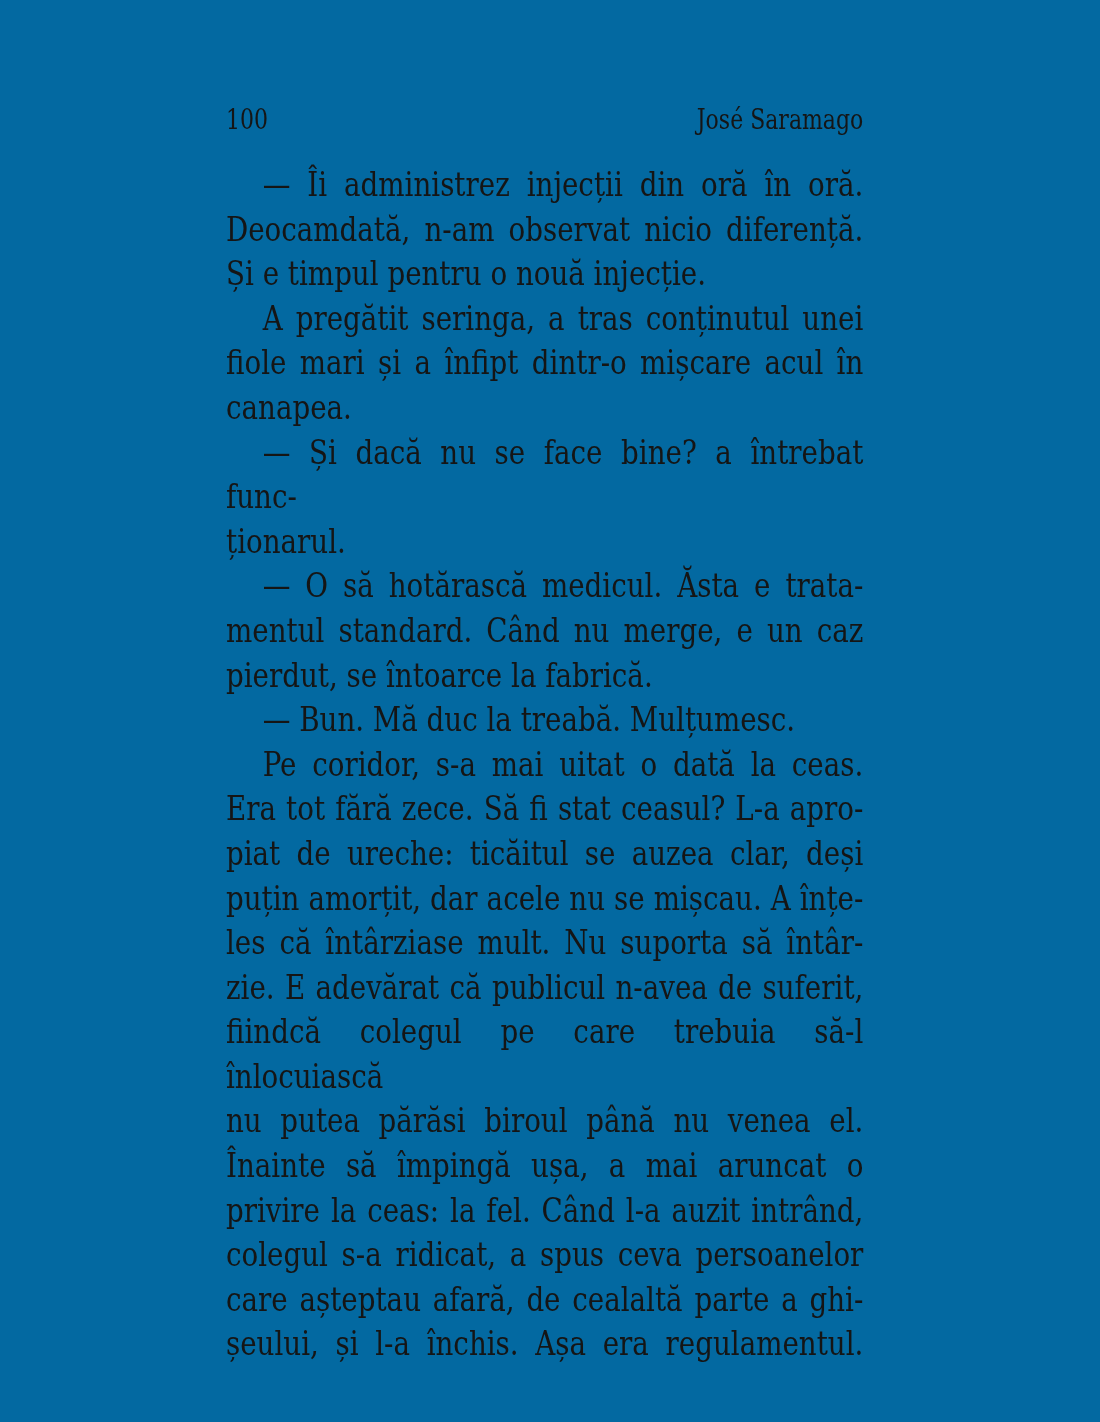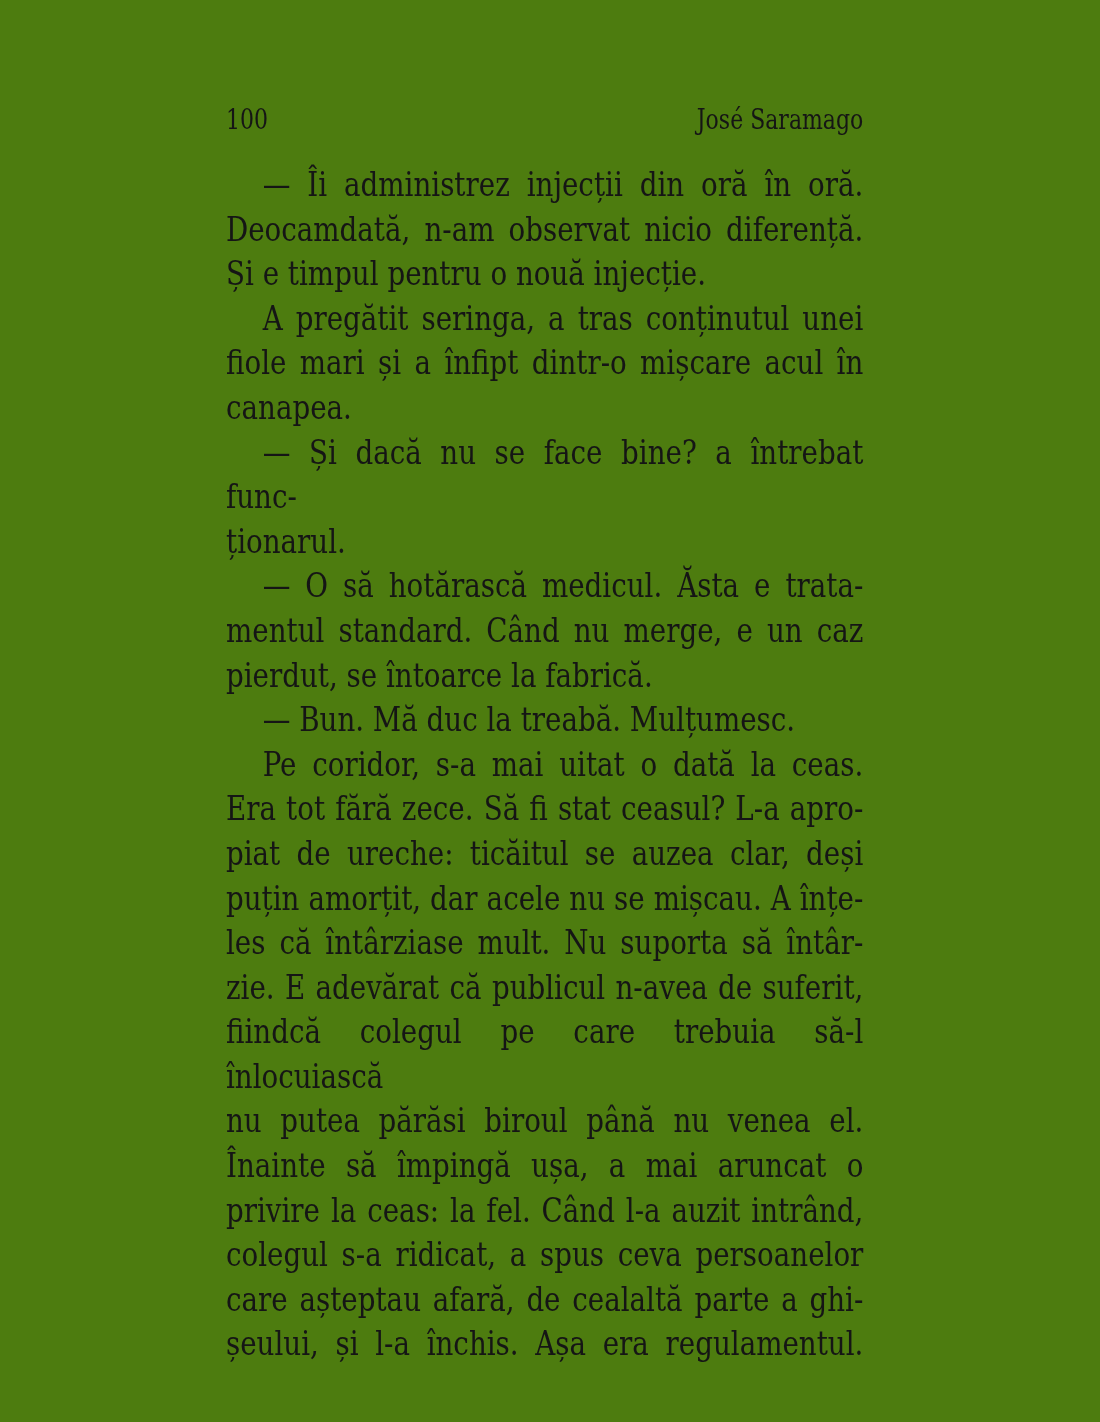"100" #page { background: #4d7c0f -> #0369a1 }
